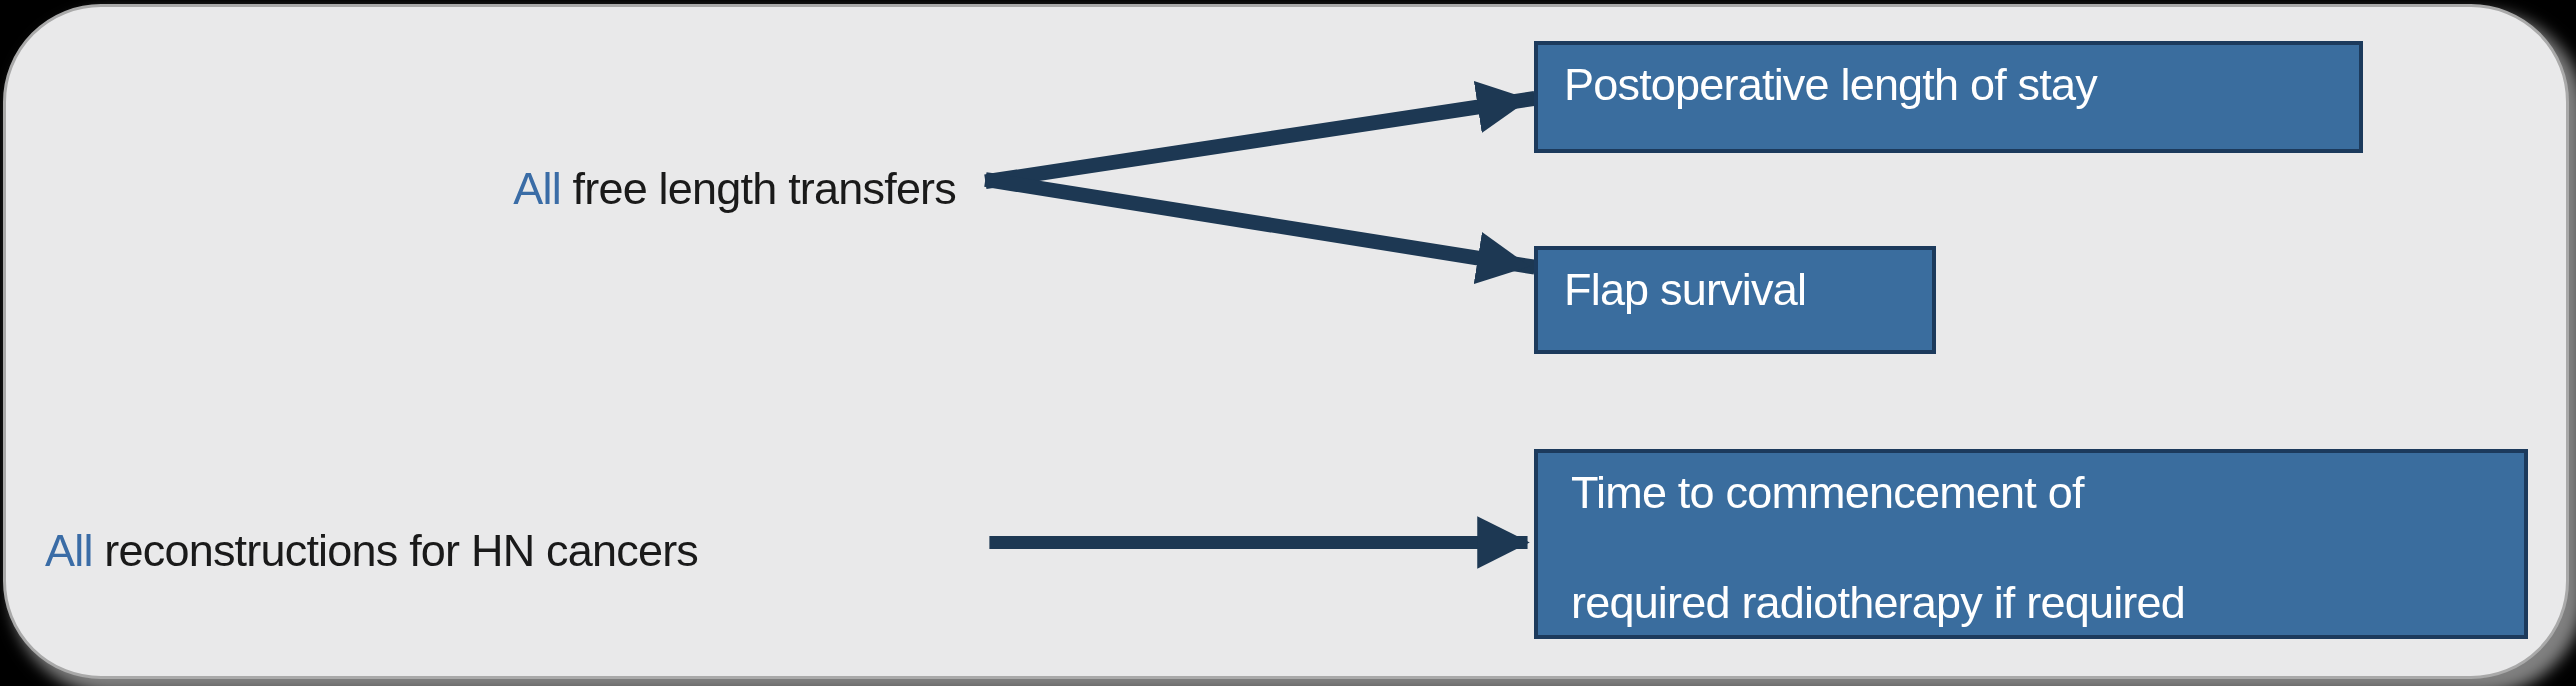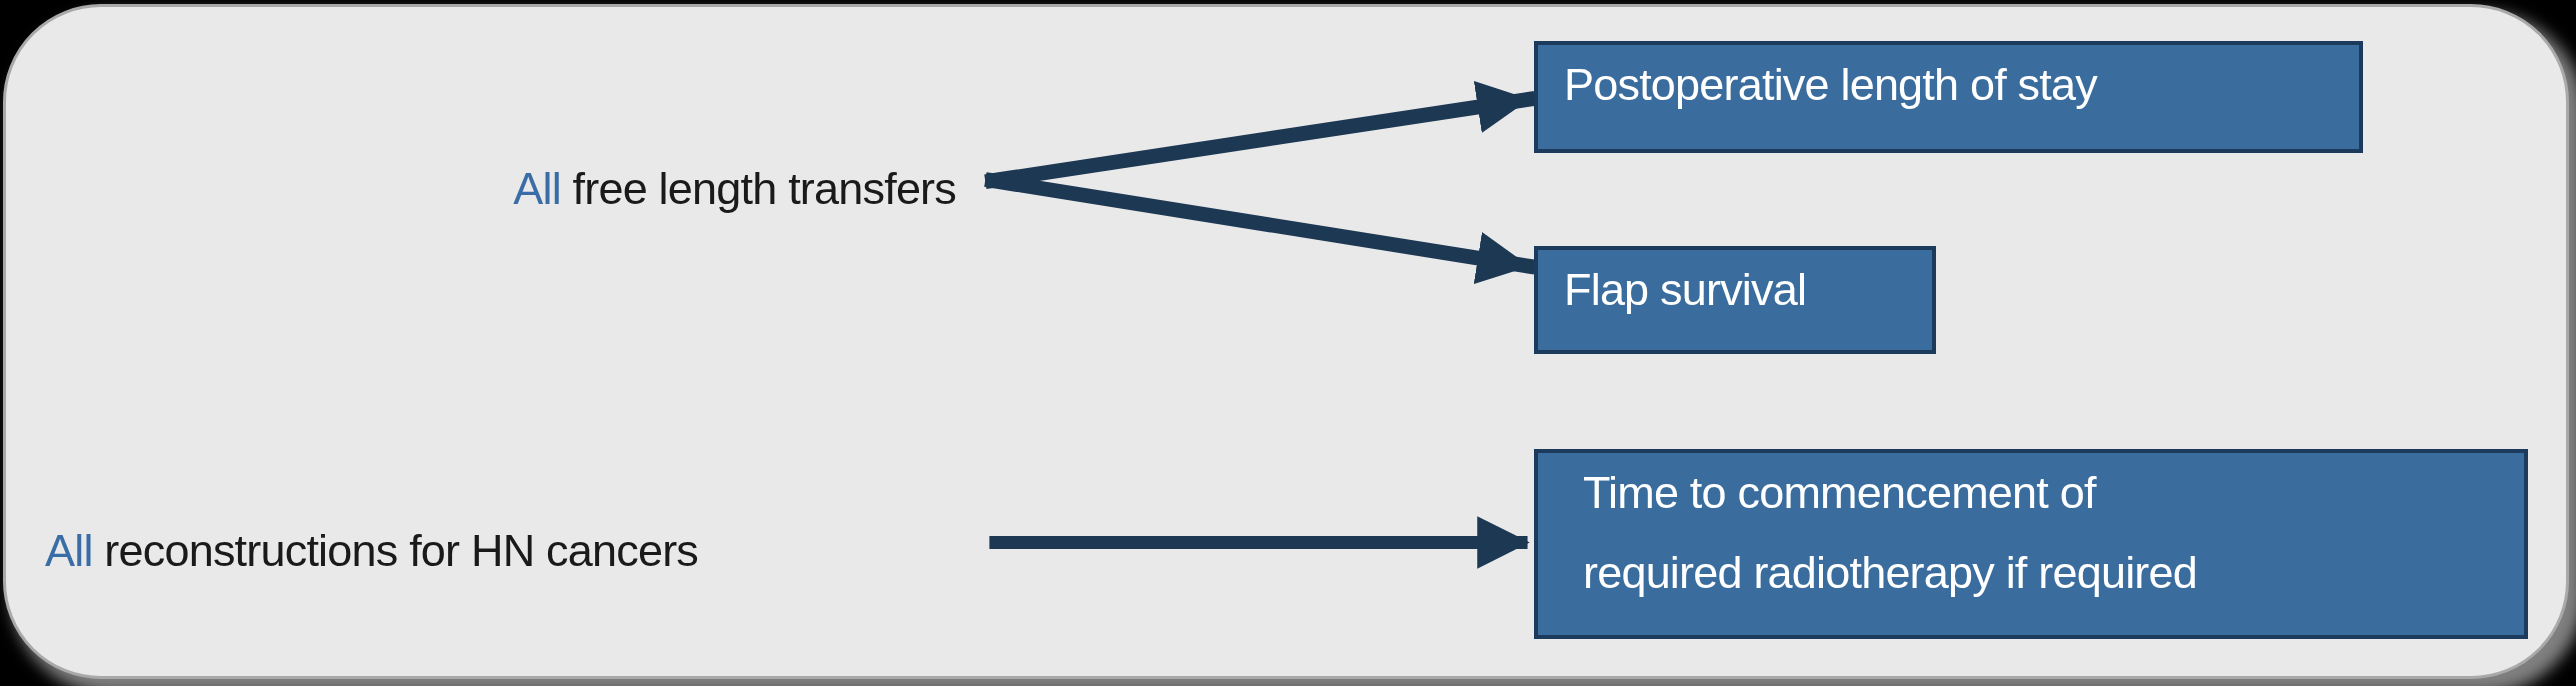"Time to commencement of" .box-radio { gap: none -> 30px; padding-left: 45px -> 33px }
